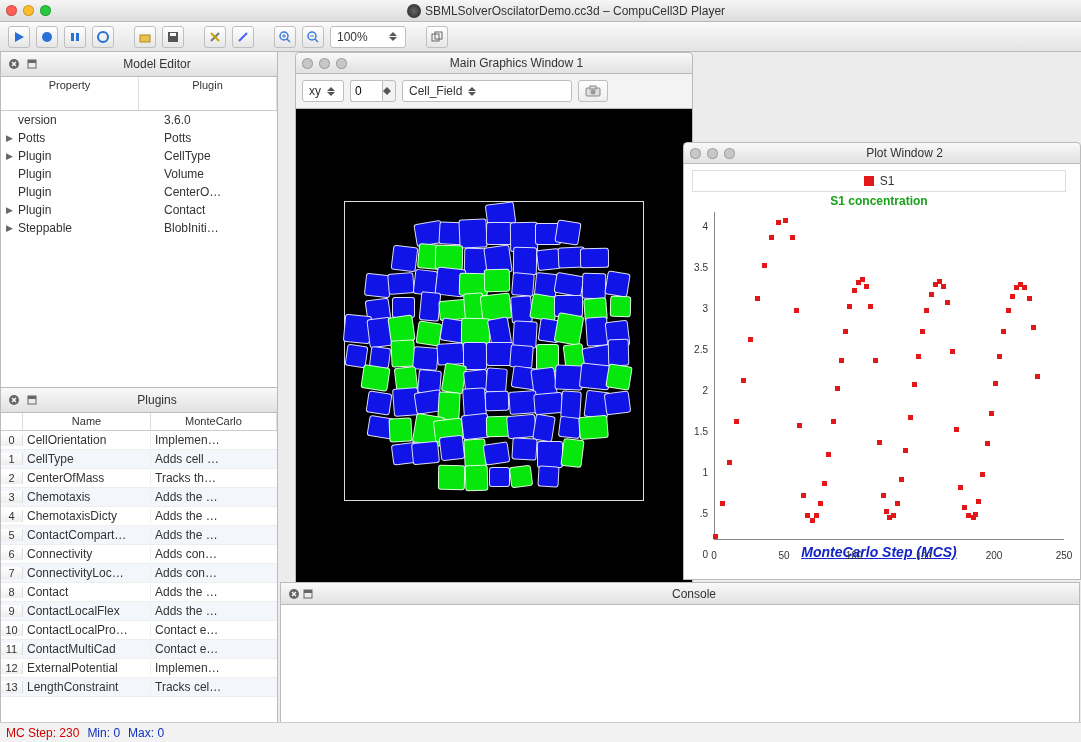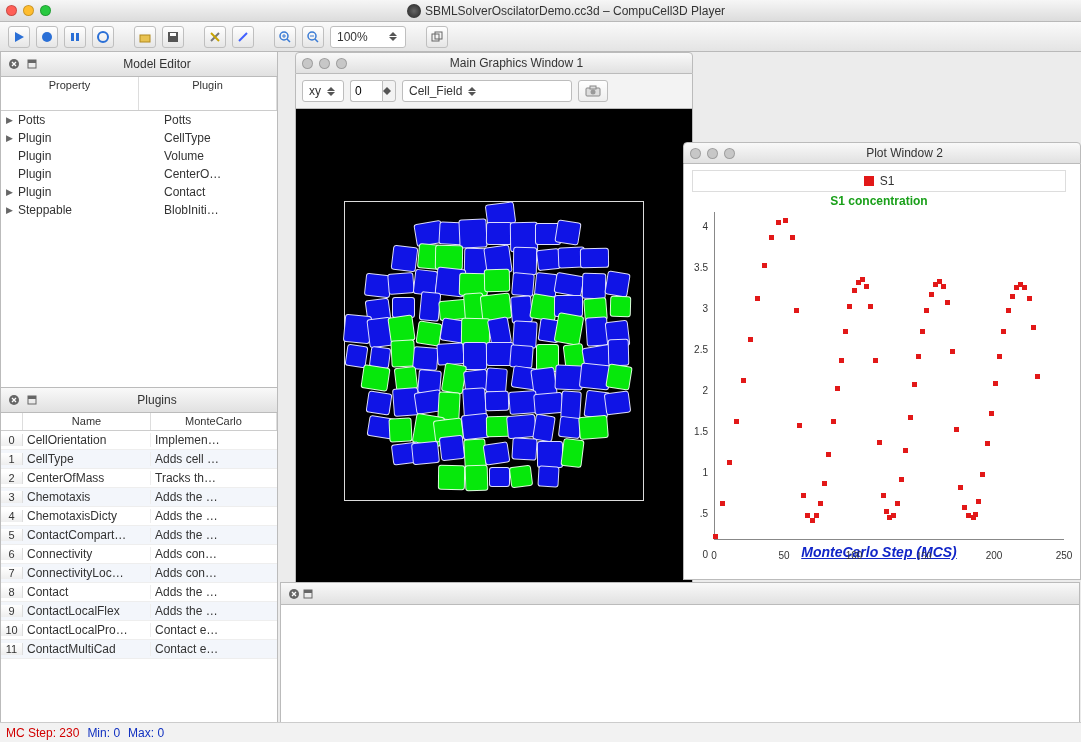"version" div.me-row { html: none -> <div> <span></span> <span>version</span> <span>3.6.0</span> </div> }
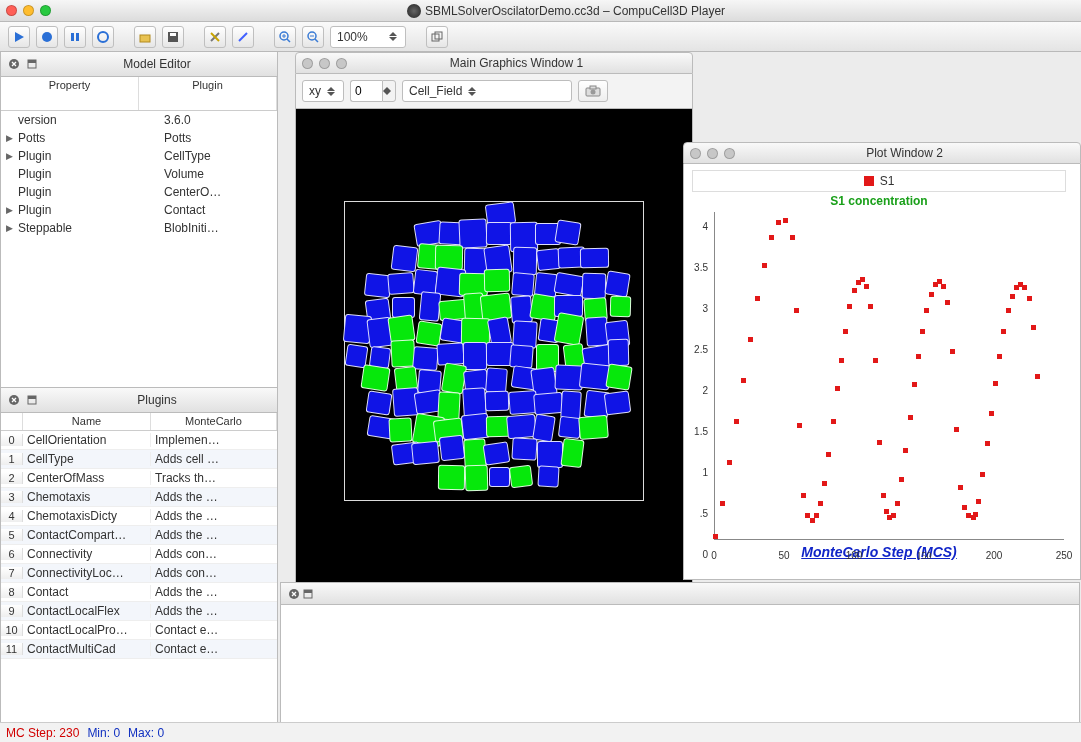"Console" span.ptitle { html: none -> <span>Console</span> }
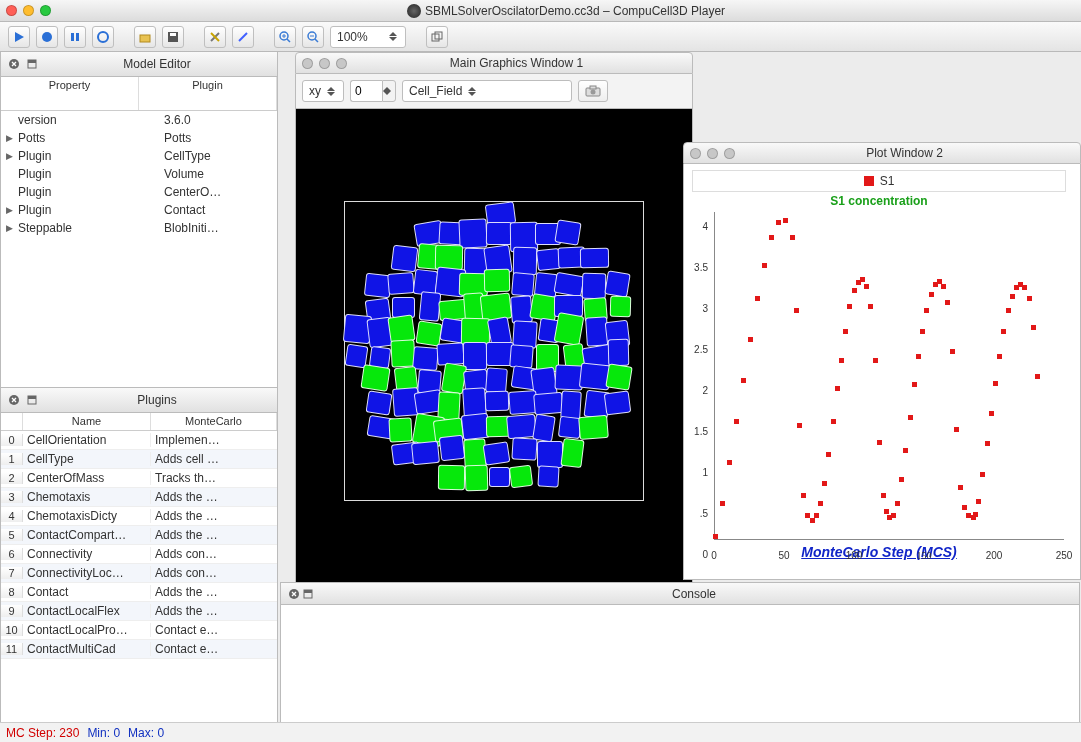"12" div.pl-row { html: none -> <div> <span>12</span> <span>ExternalPotential</span> <span>Implemen…</span> </div> }
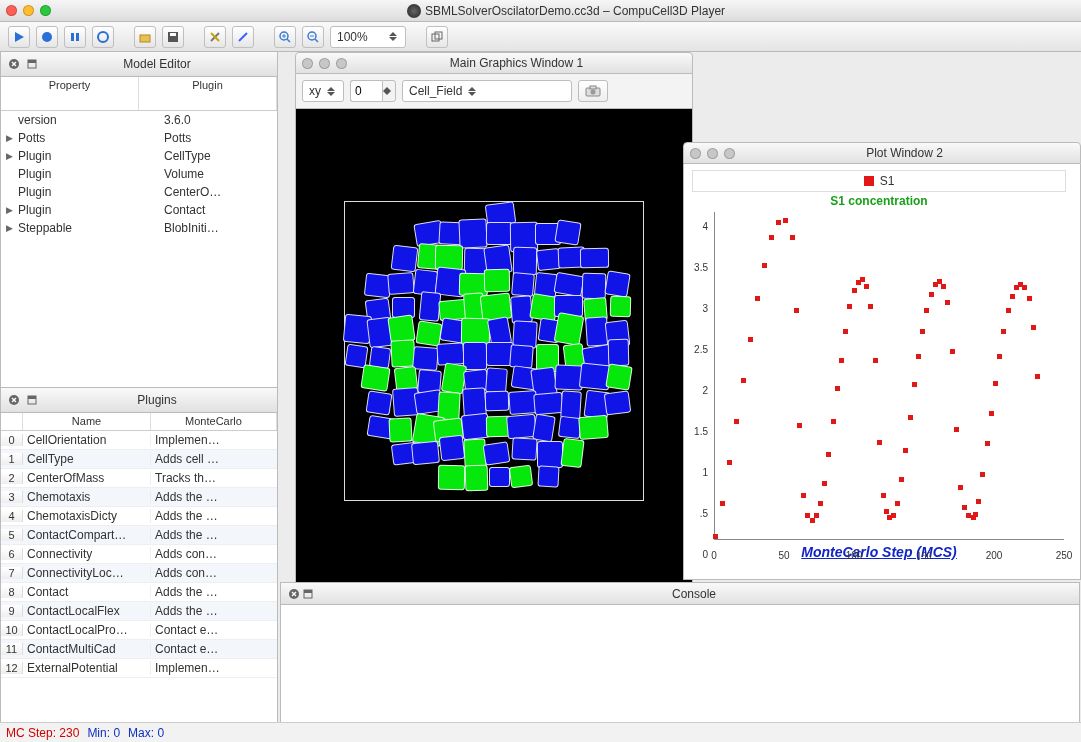"13" div.pl-row { html: none -> <div> <span>13</span> <span>LengthConstraint</span> <span>Tracks cel…</span> </div> }
